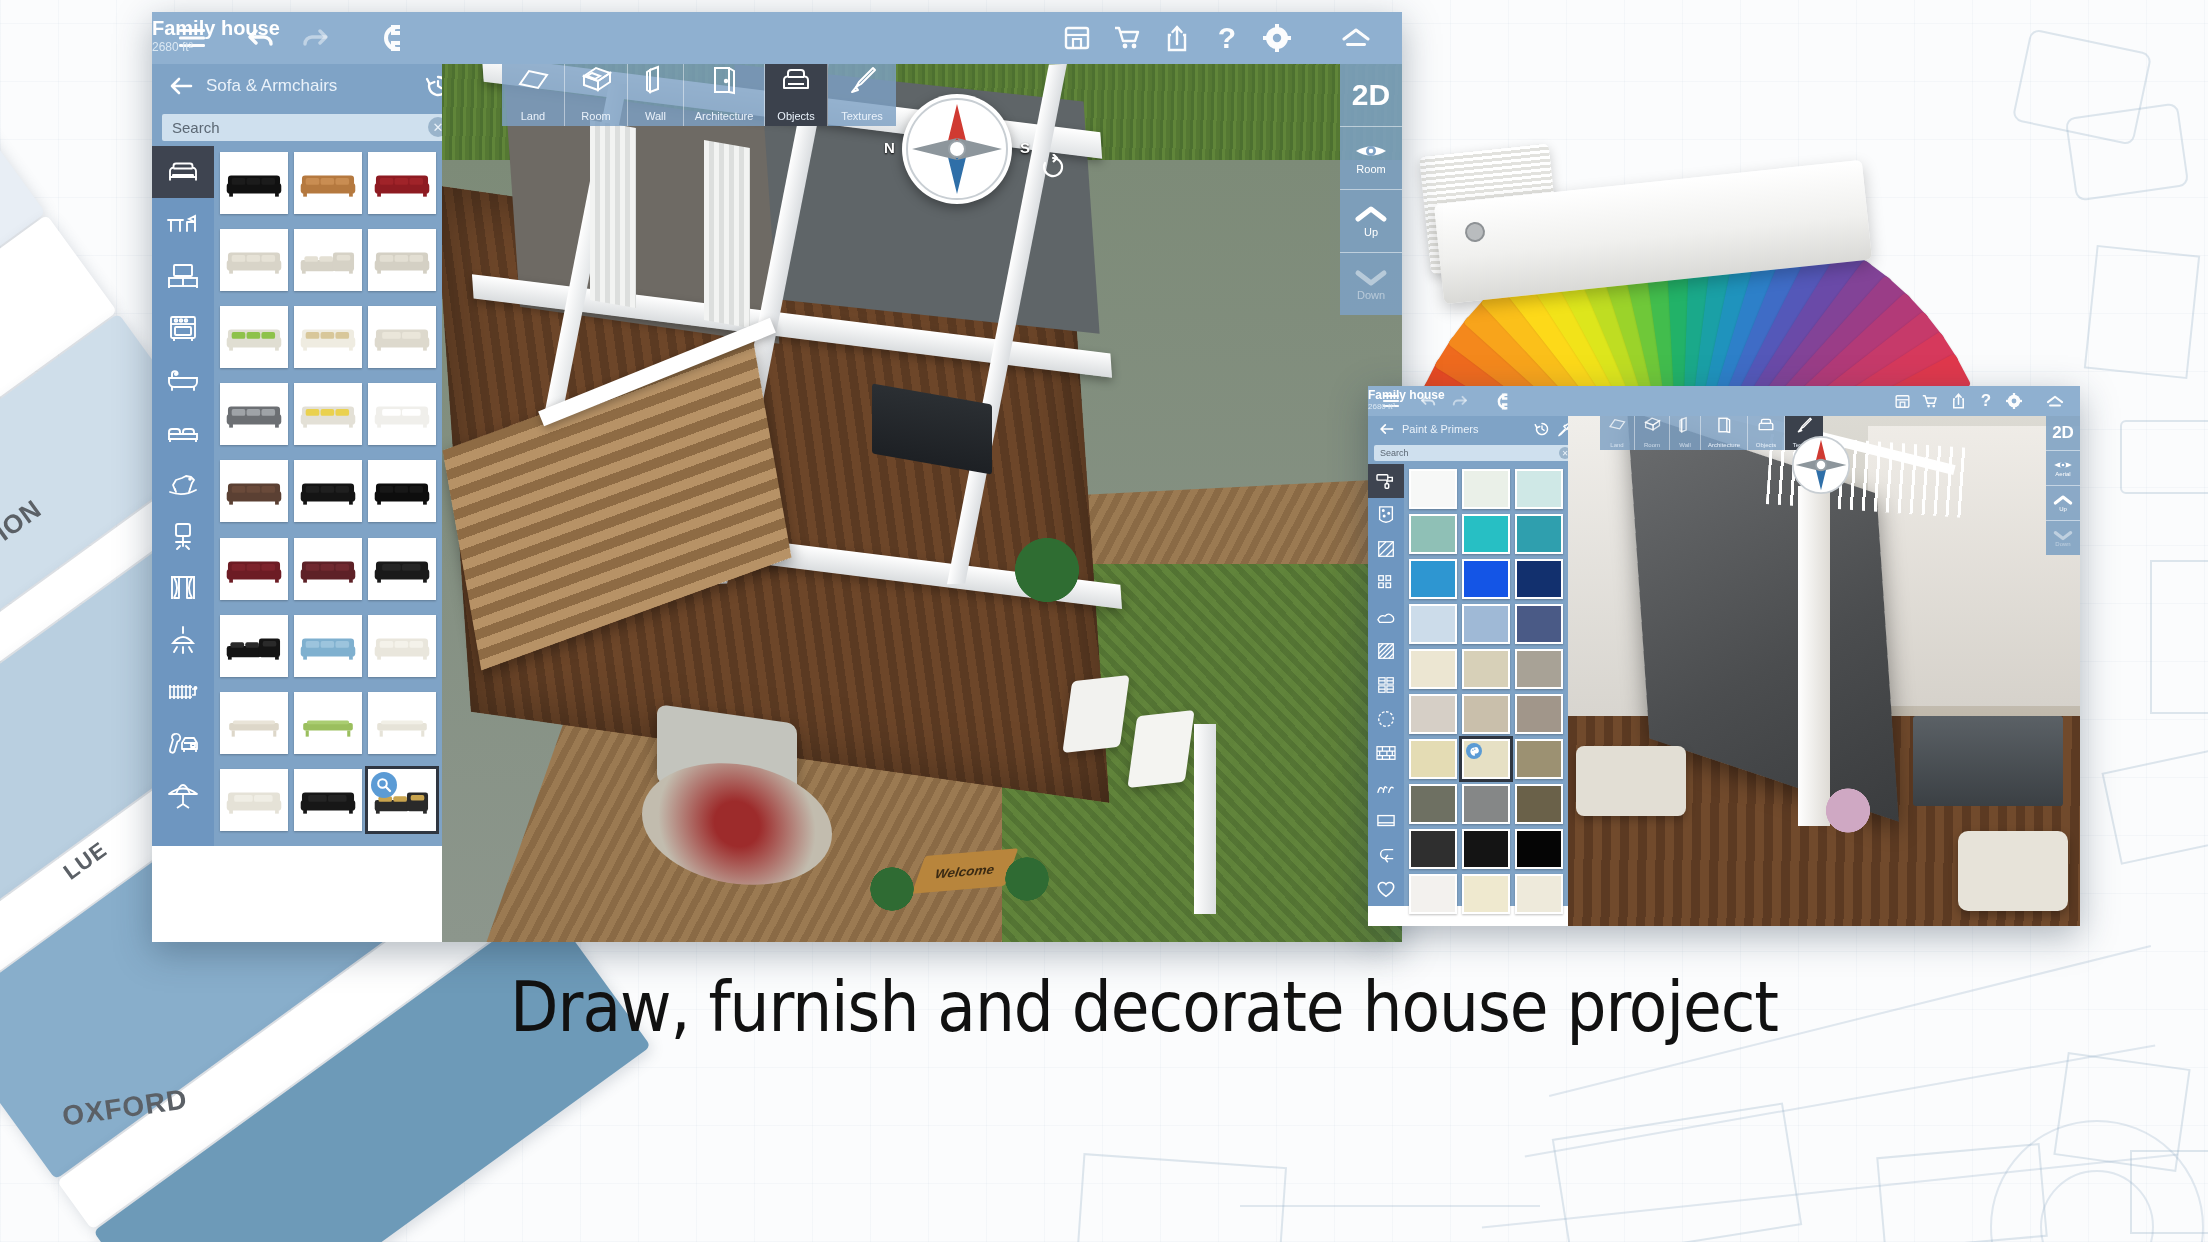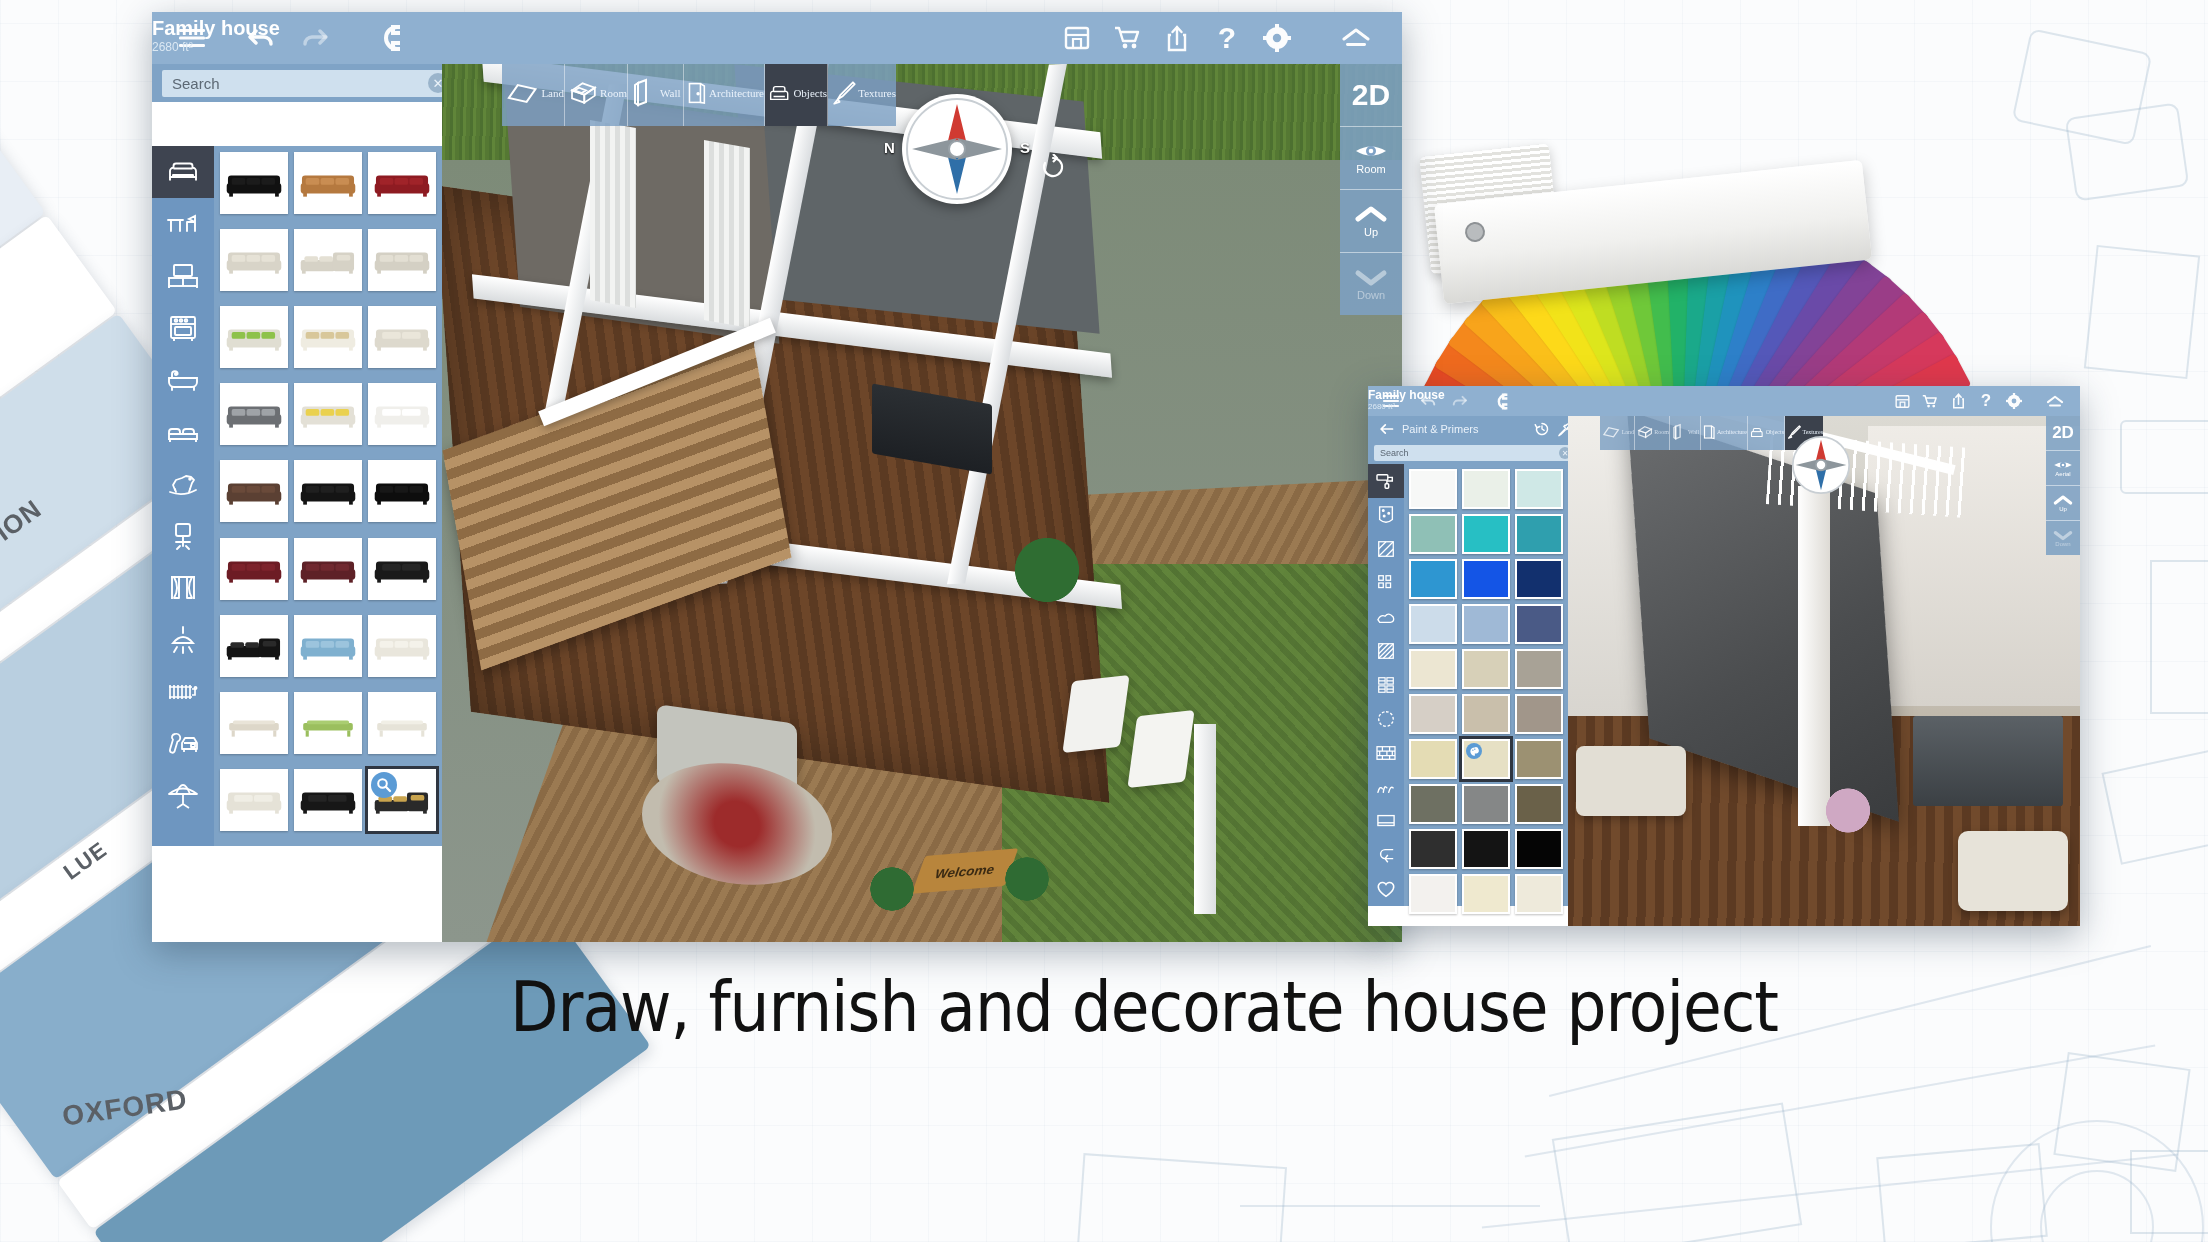"Sofa & Armchairs" div.subbar { html: none -> <div> <div> <svg> <path></path> </svg> </div> <div>Sofa &amp; Armchairs</div> <div> <svg> <path></path> <path></path> <path></path> </svg> </div> </div> }
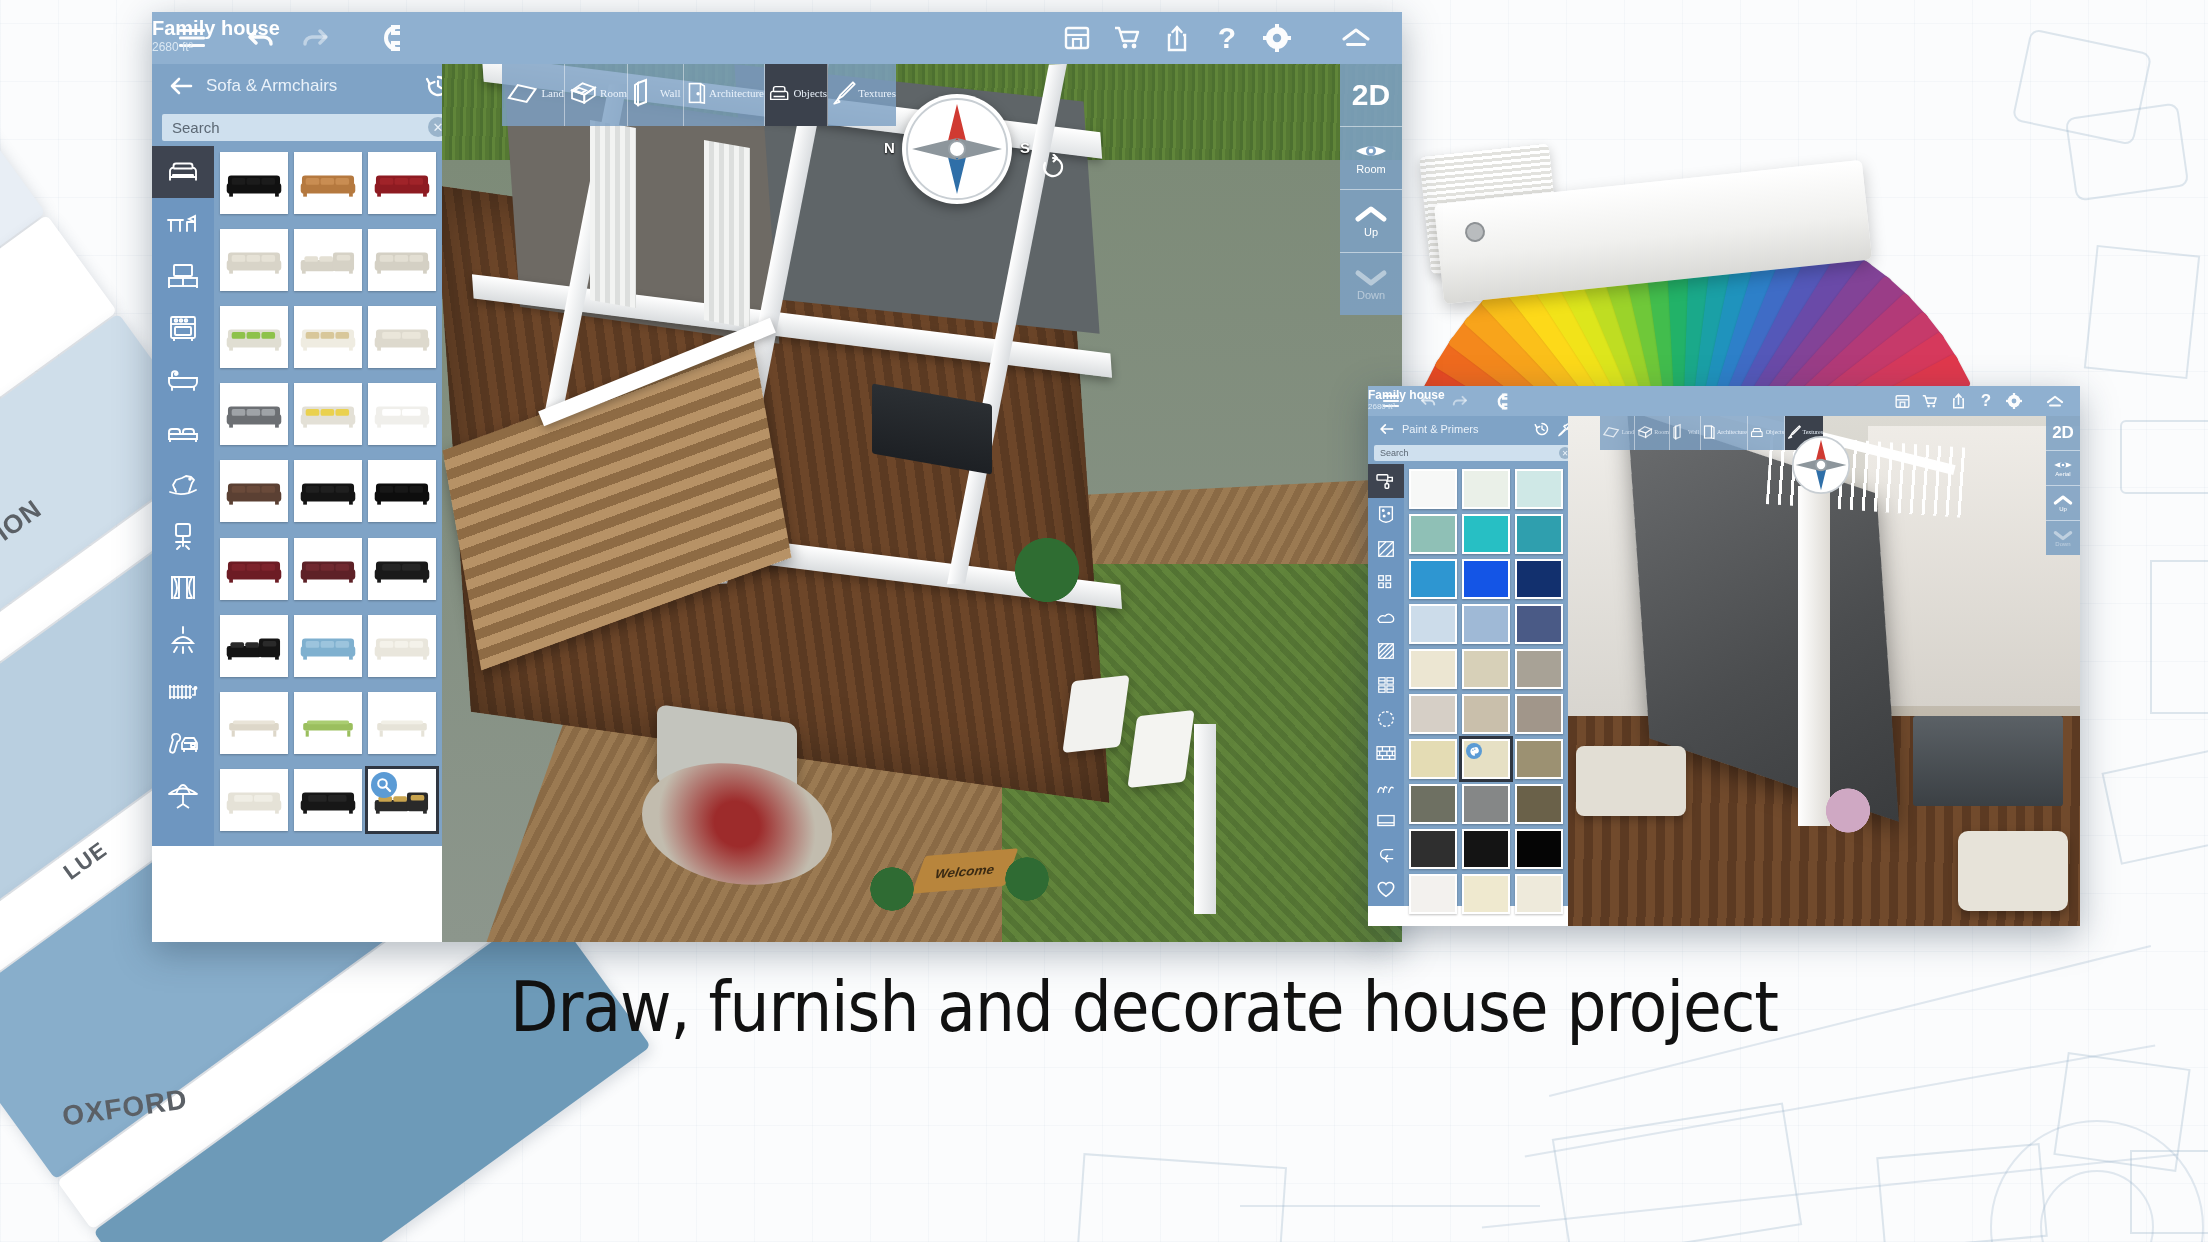"Land" .tab { flex-direction: row -> column; font-family: Liberation Serif, serif -> none; justify-content: flex-start -> space-between }
